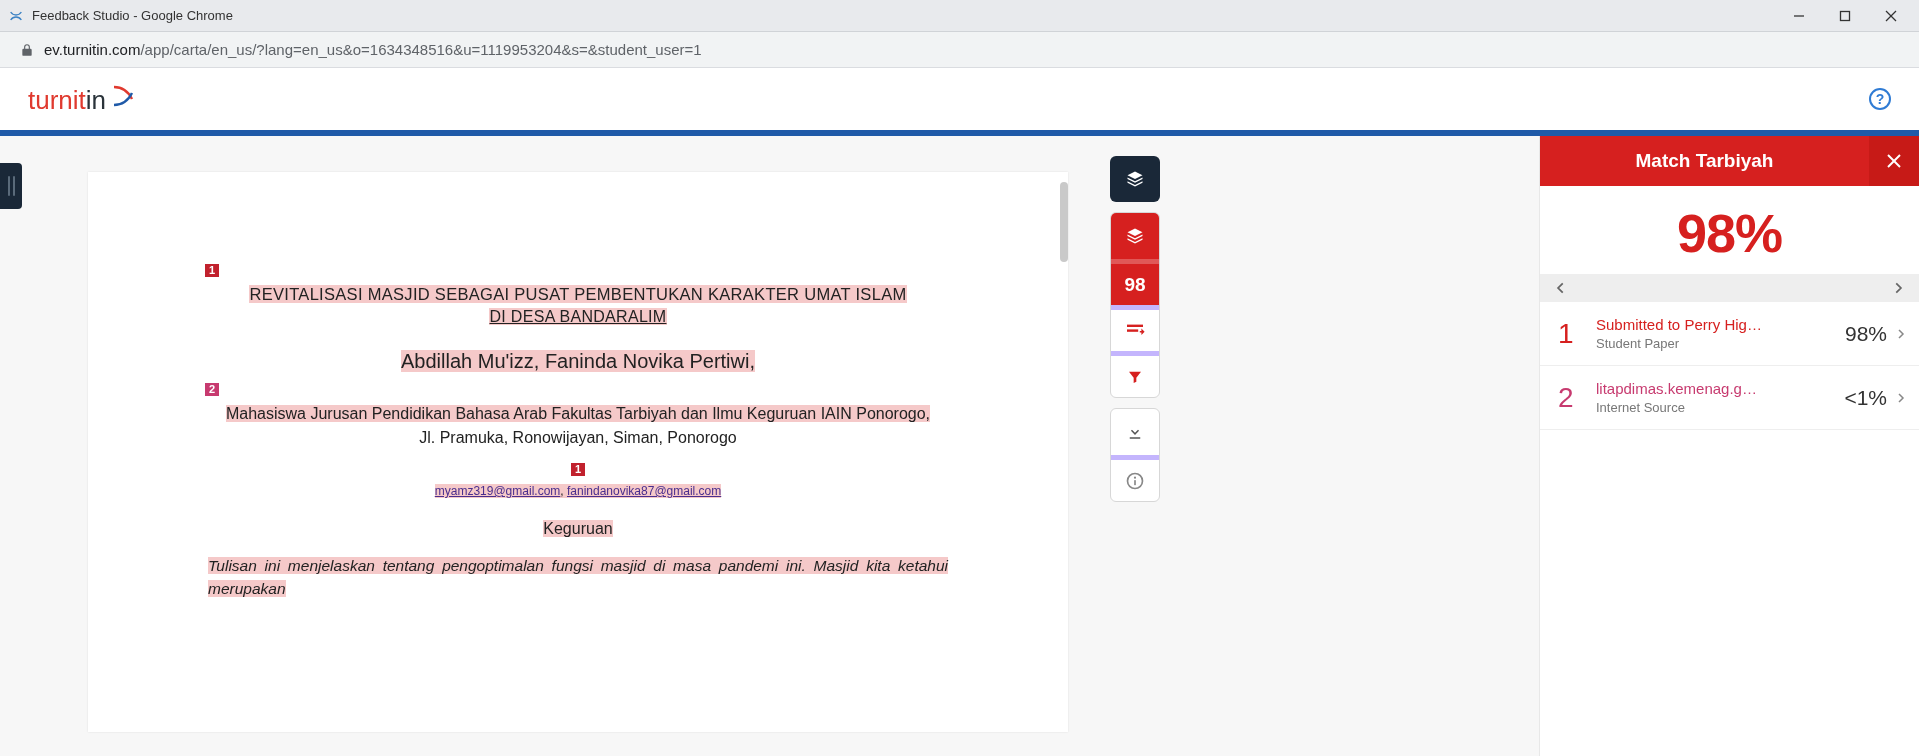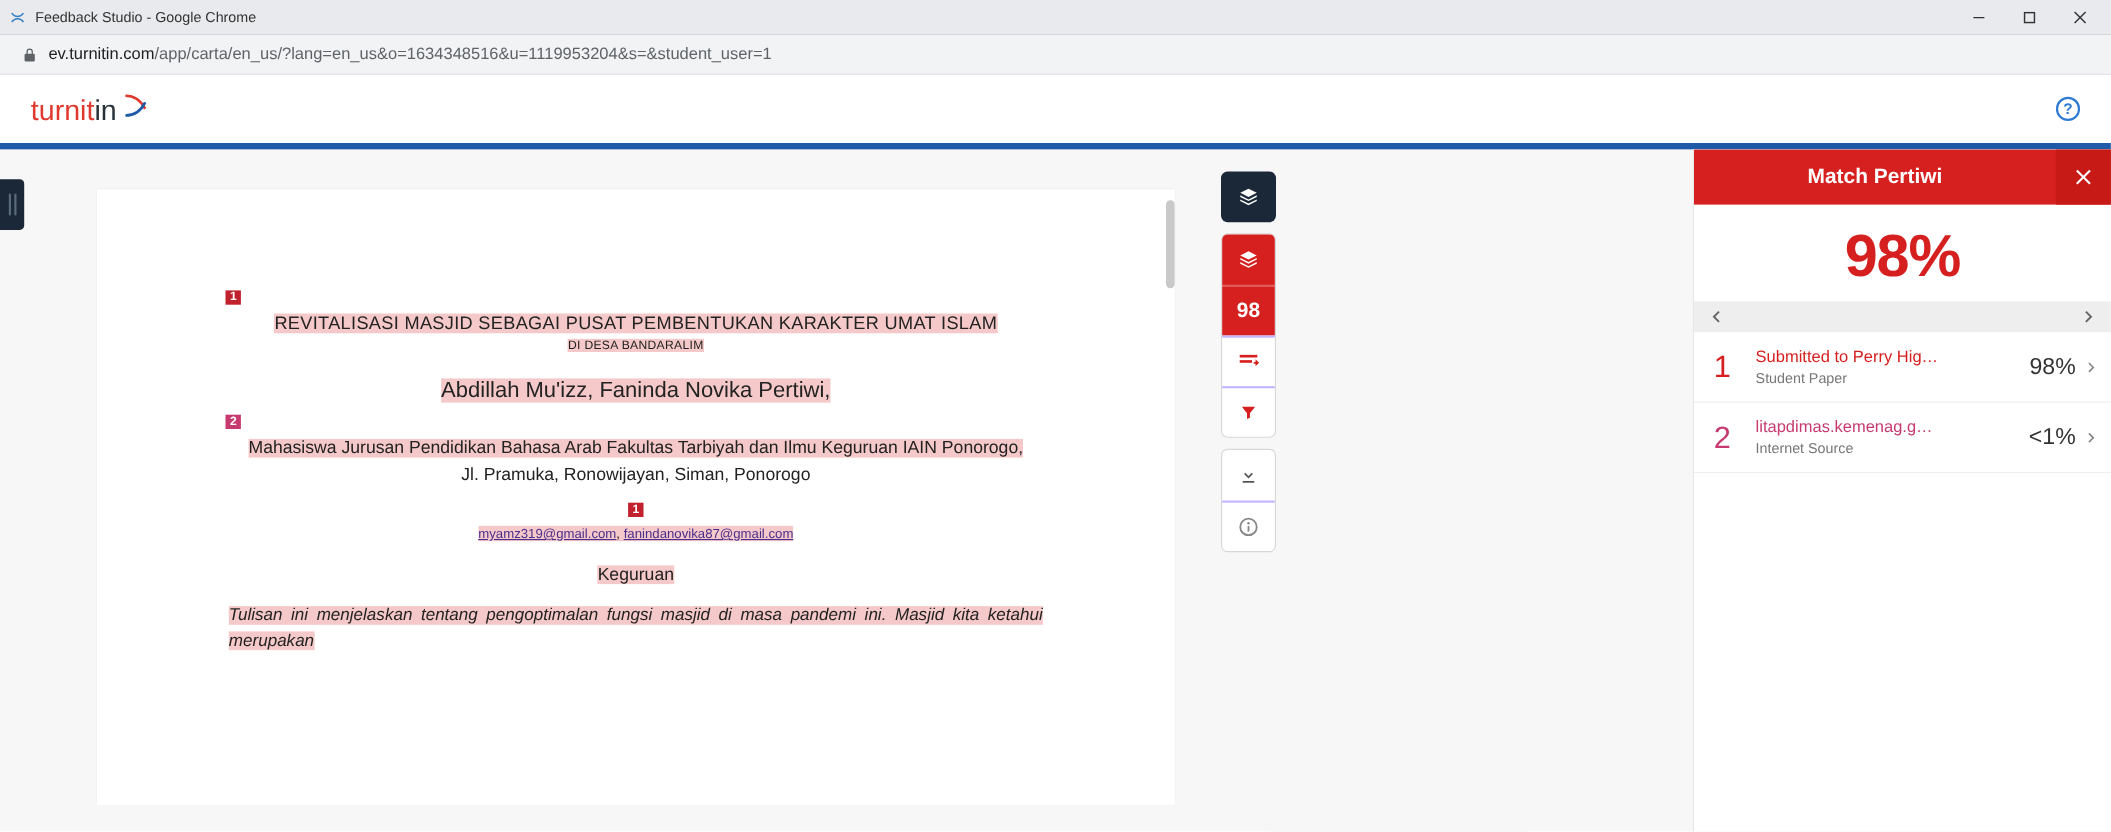"Match Pertiwi" div.ph-title { text: Pertiwi -> Tarbiyah }
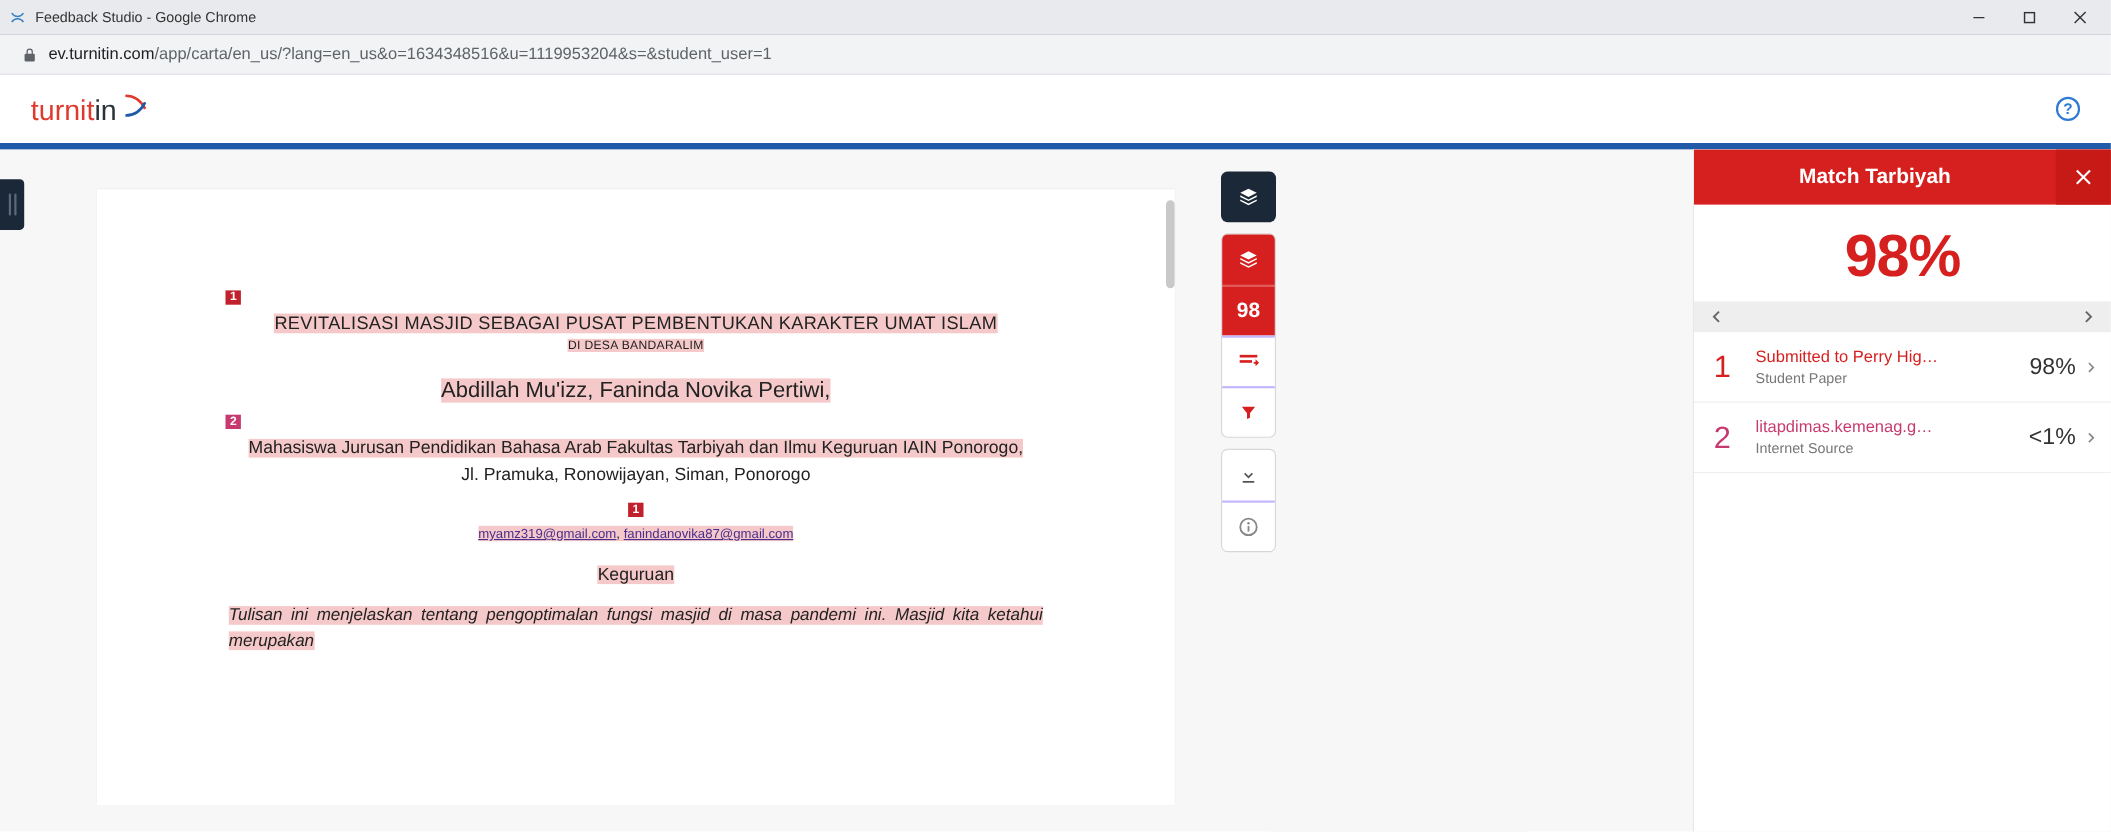"98" .rtool .btn + .btn { border-top: 2px solid #c4b5fd -> 5px solid #c4b5fd }
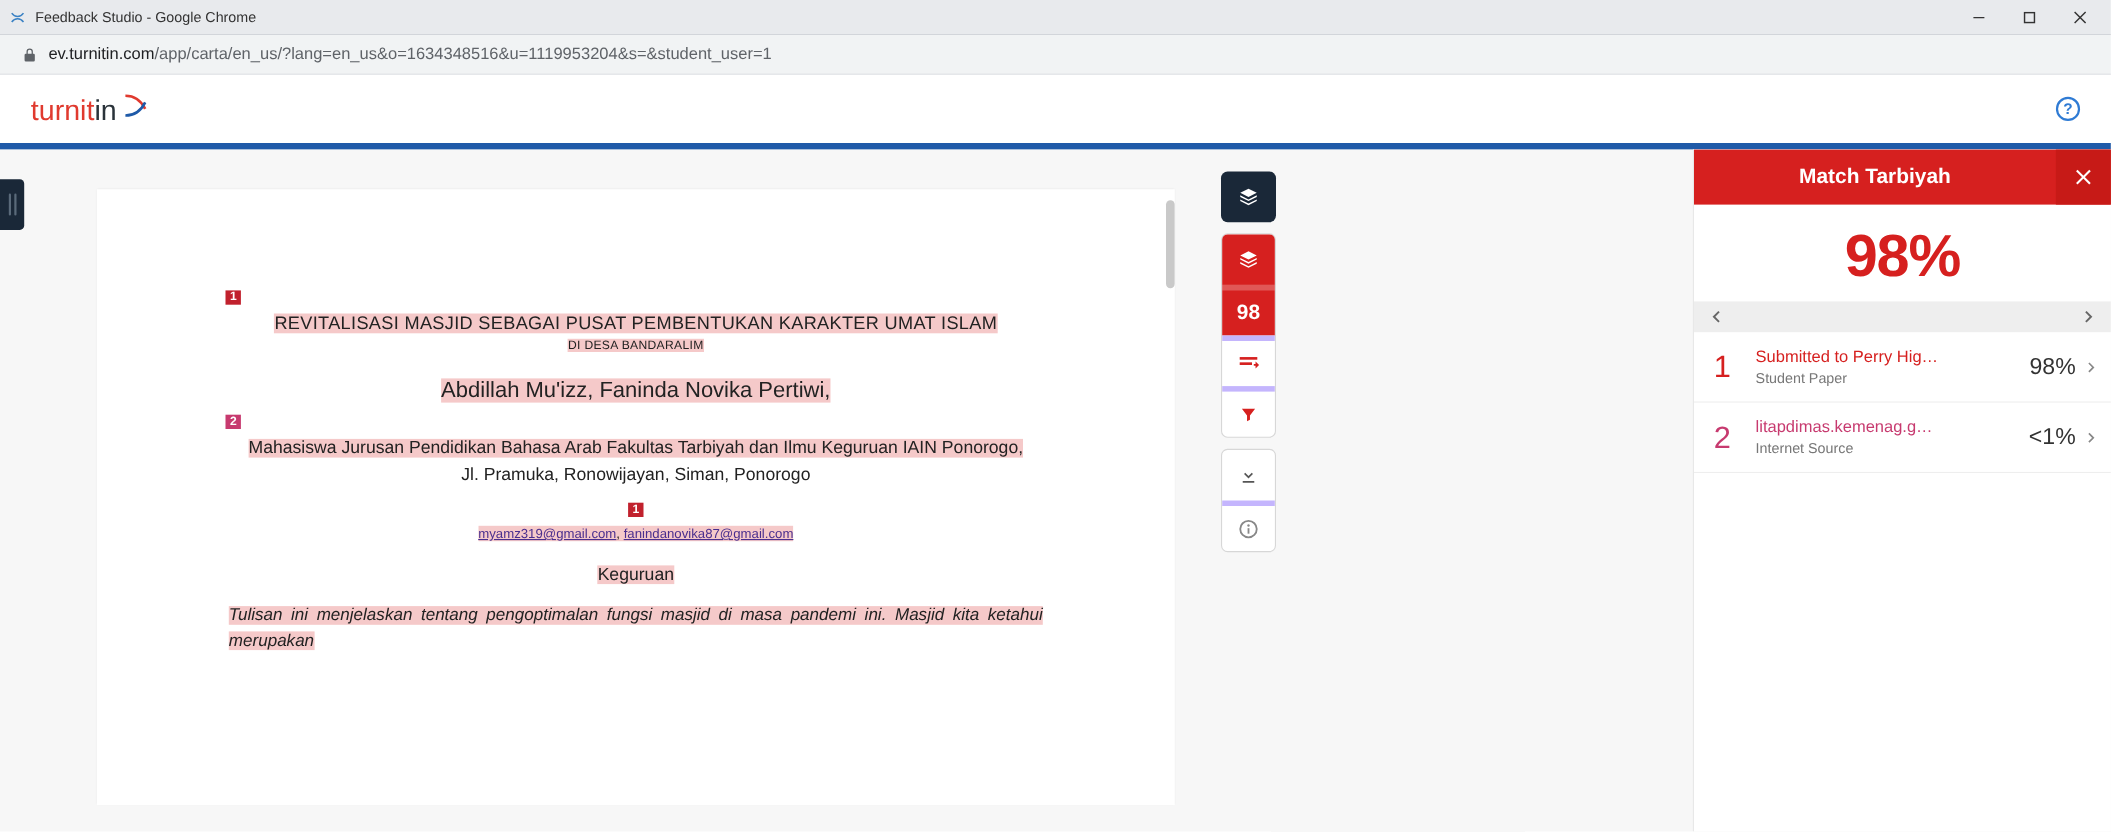"DI DESA BANDARALIM" .doc .title-line2 { font-size: 11px -> 16px; text-decoration: none -> underline }
